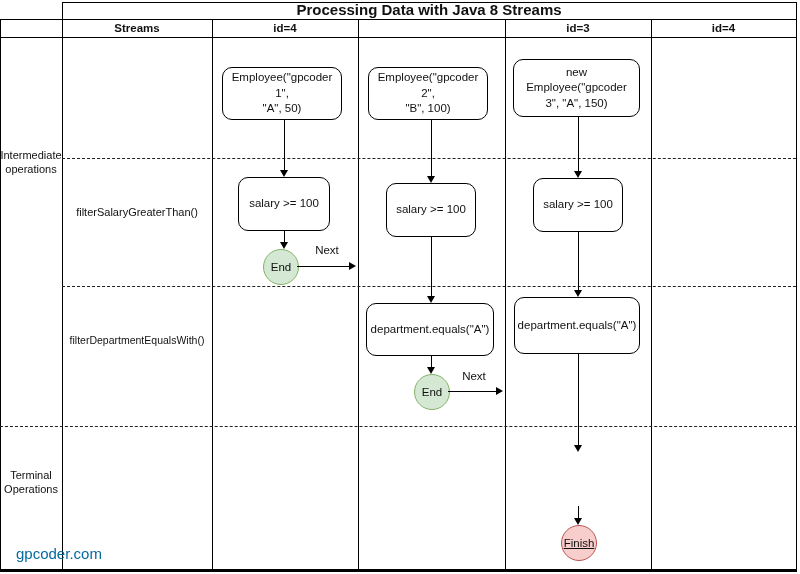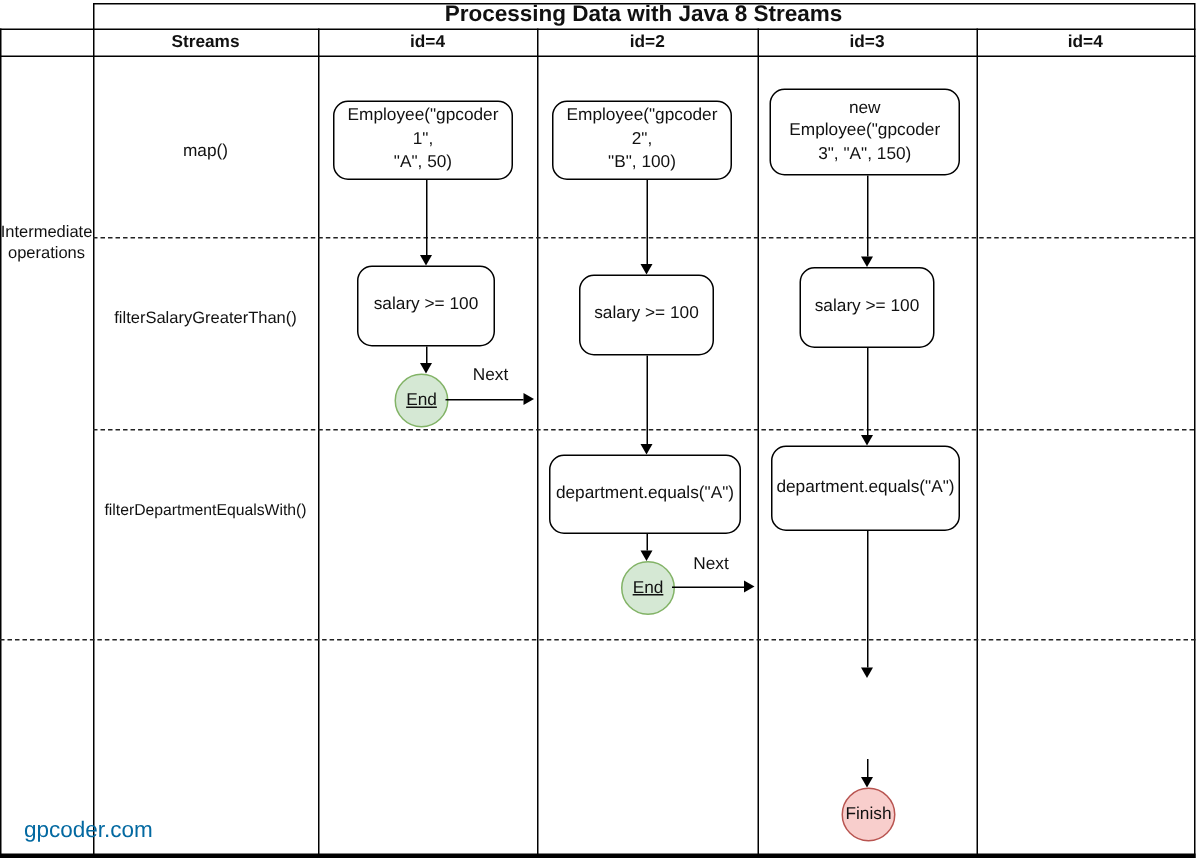"id=2" div.lbl { html: <div>id=2</div> -> none }
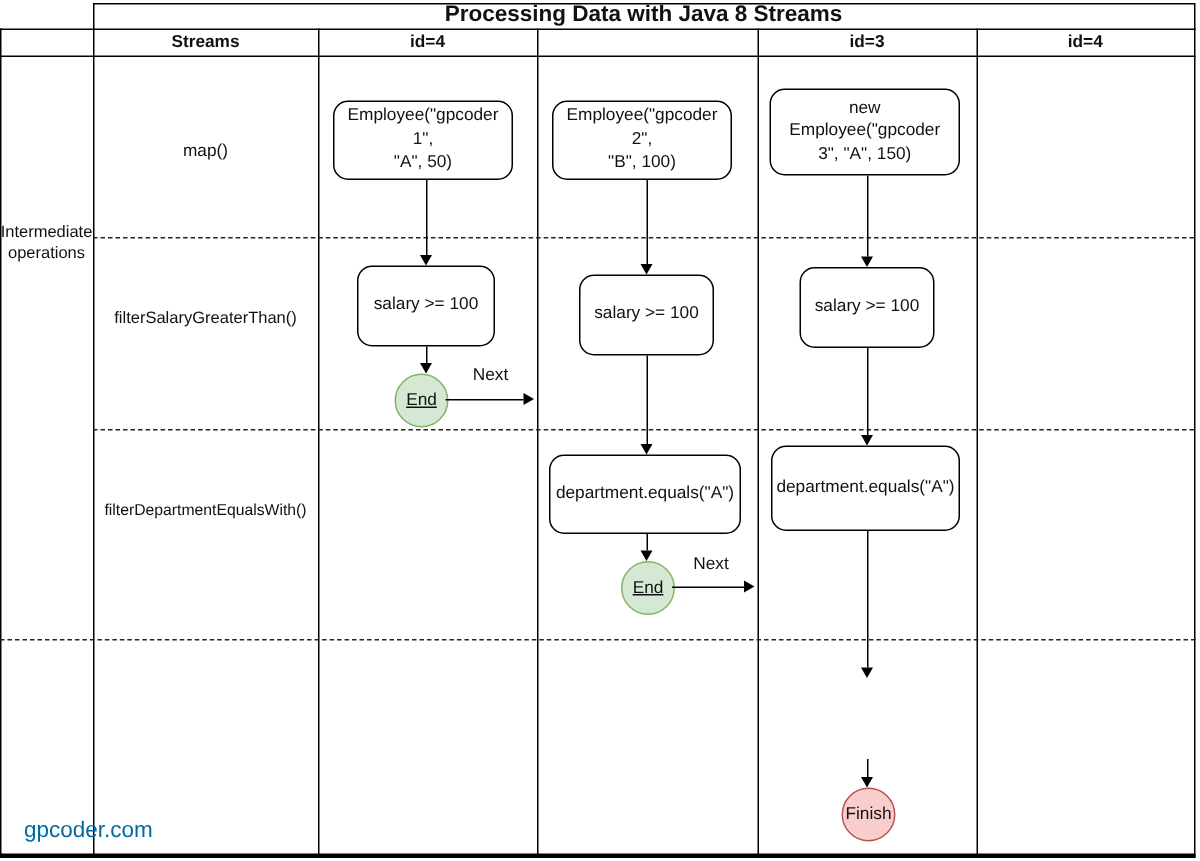"map()" div.lbl { html: <div>map()</div> -> none }
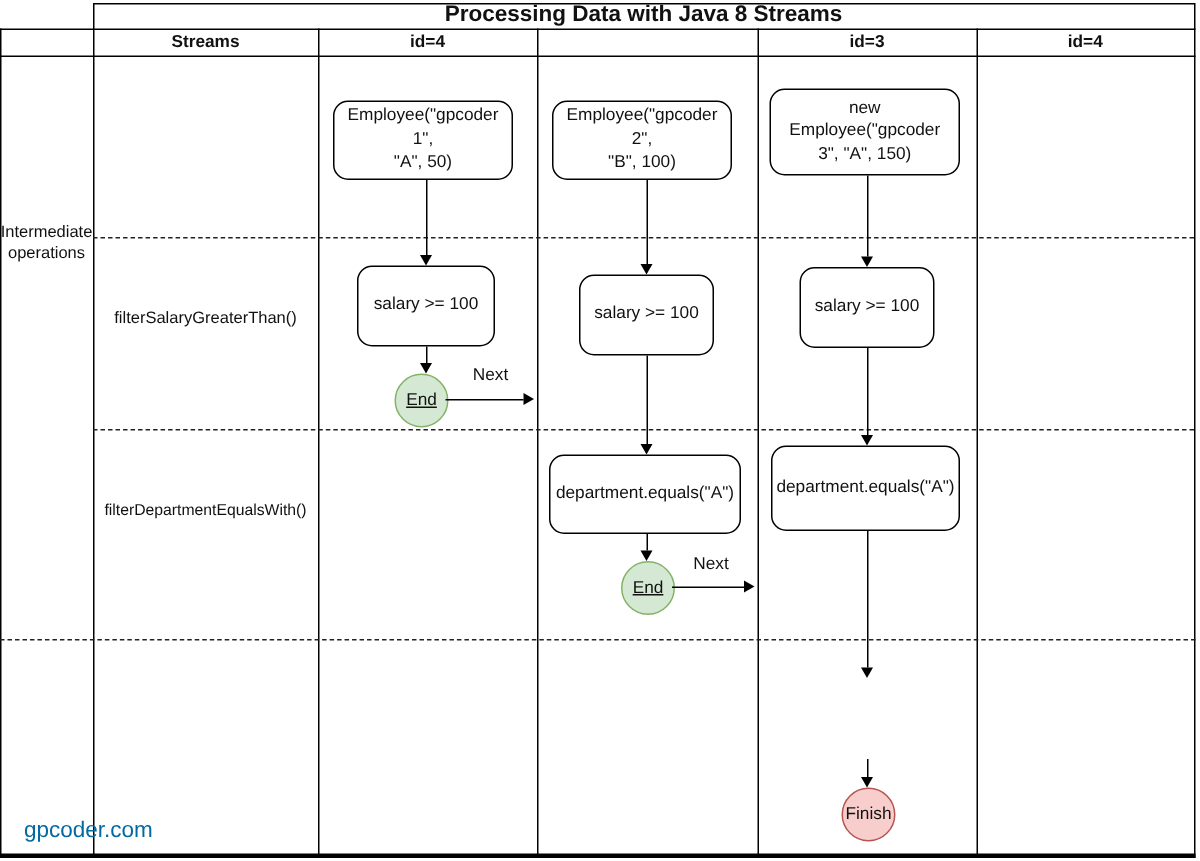"End" .end { text-decoration: underline -> none }
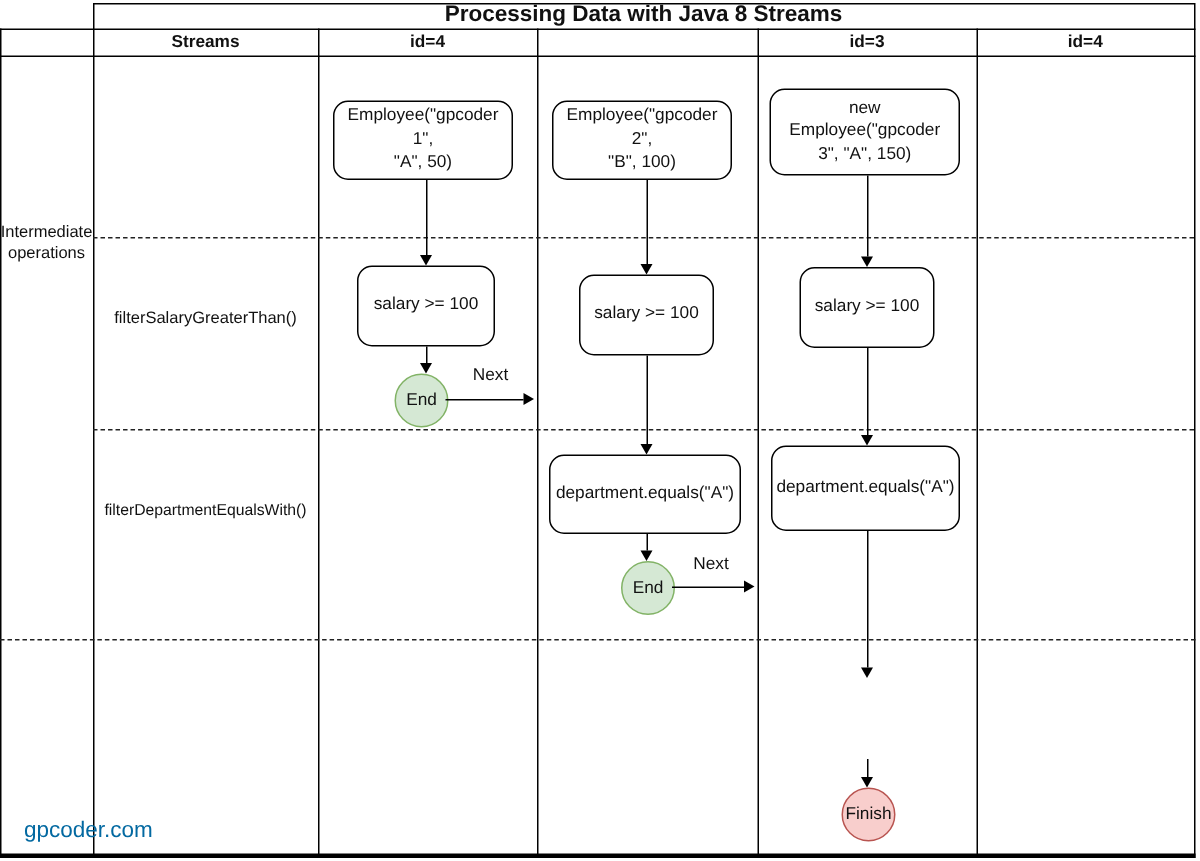"Terminal" div.lbl { html: none -> <div>Terminal Operations</div> }
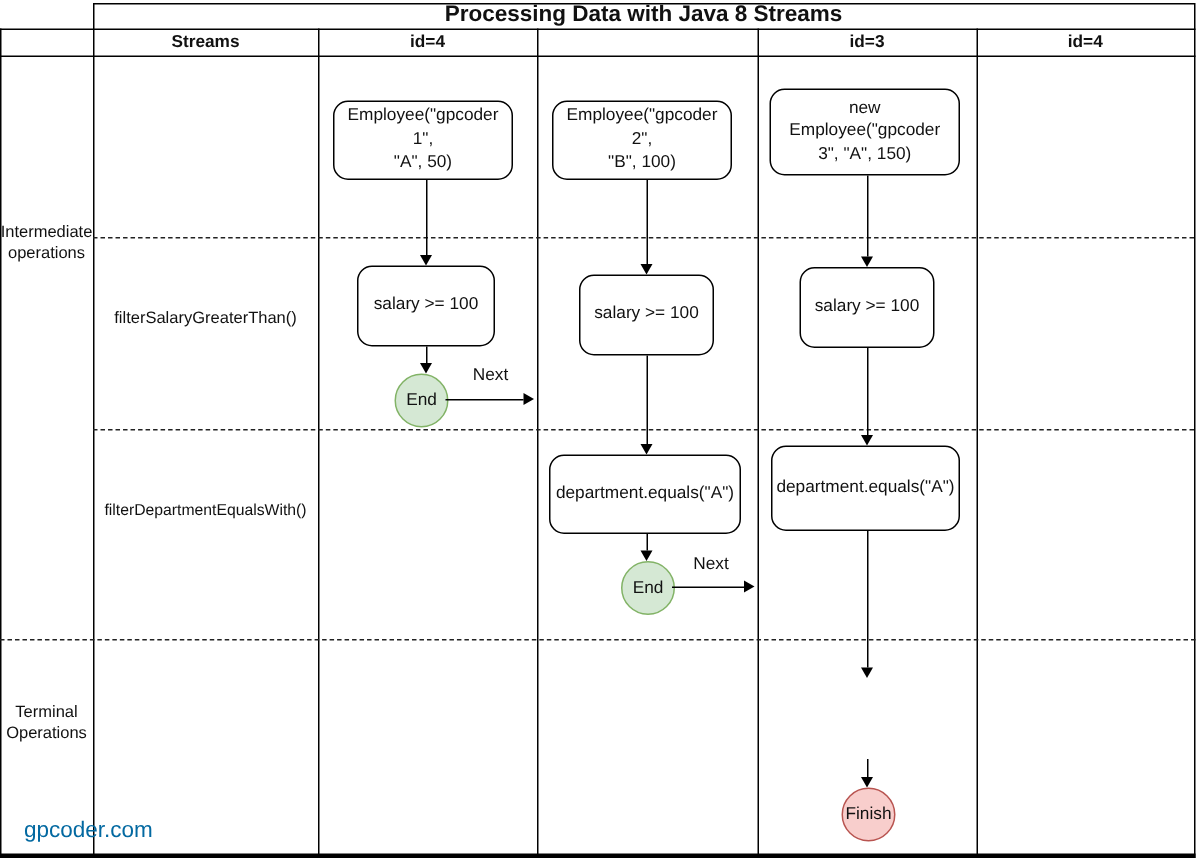"Finish" .finish { text-decoration: none -> underline }
